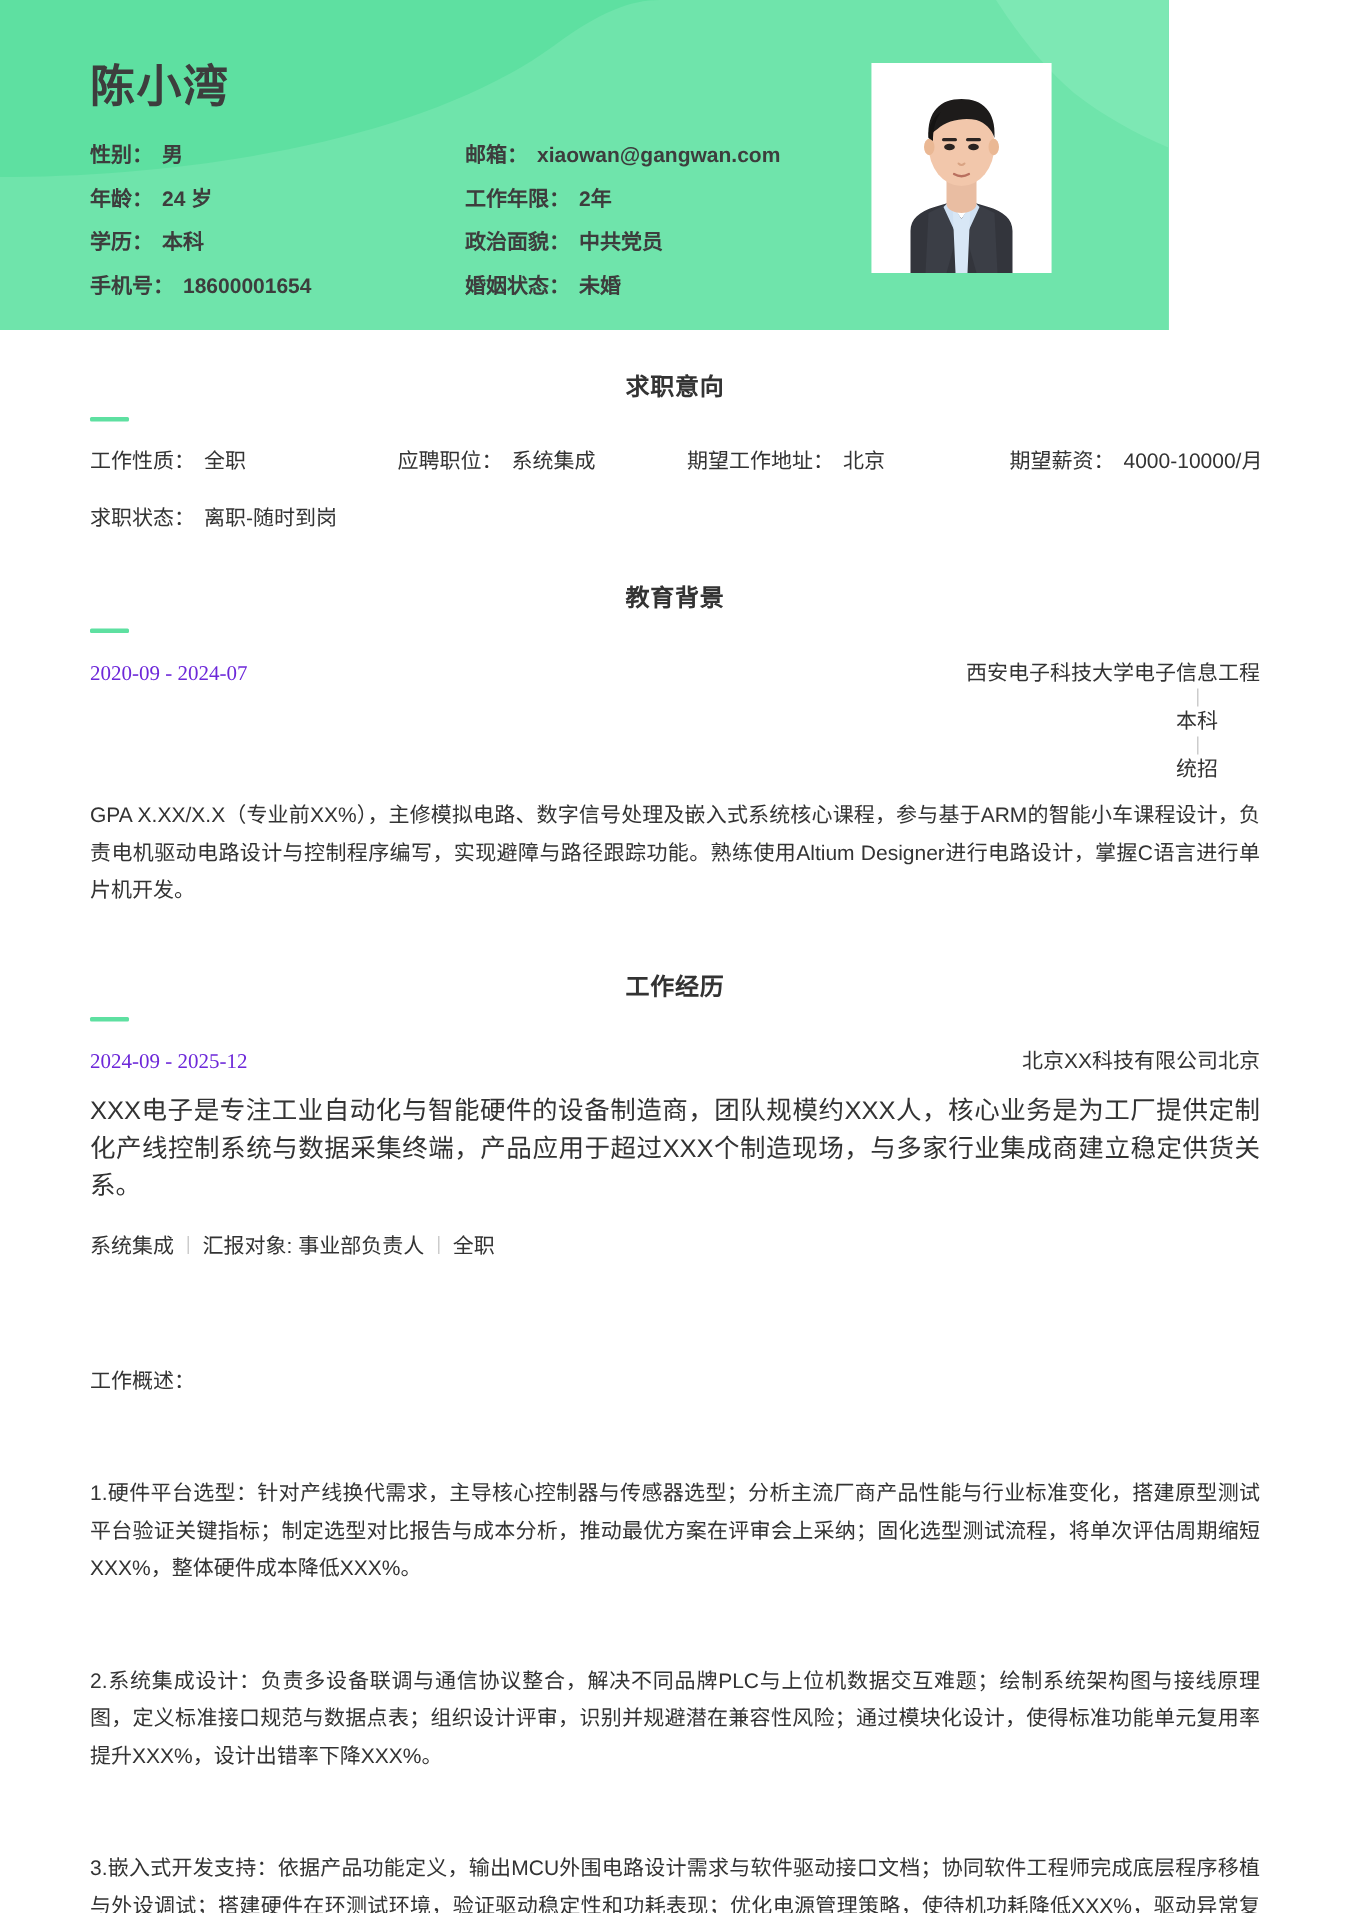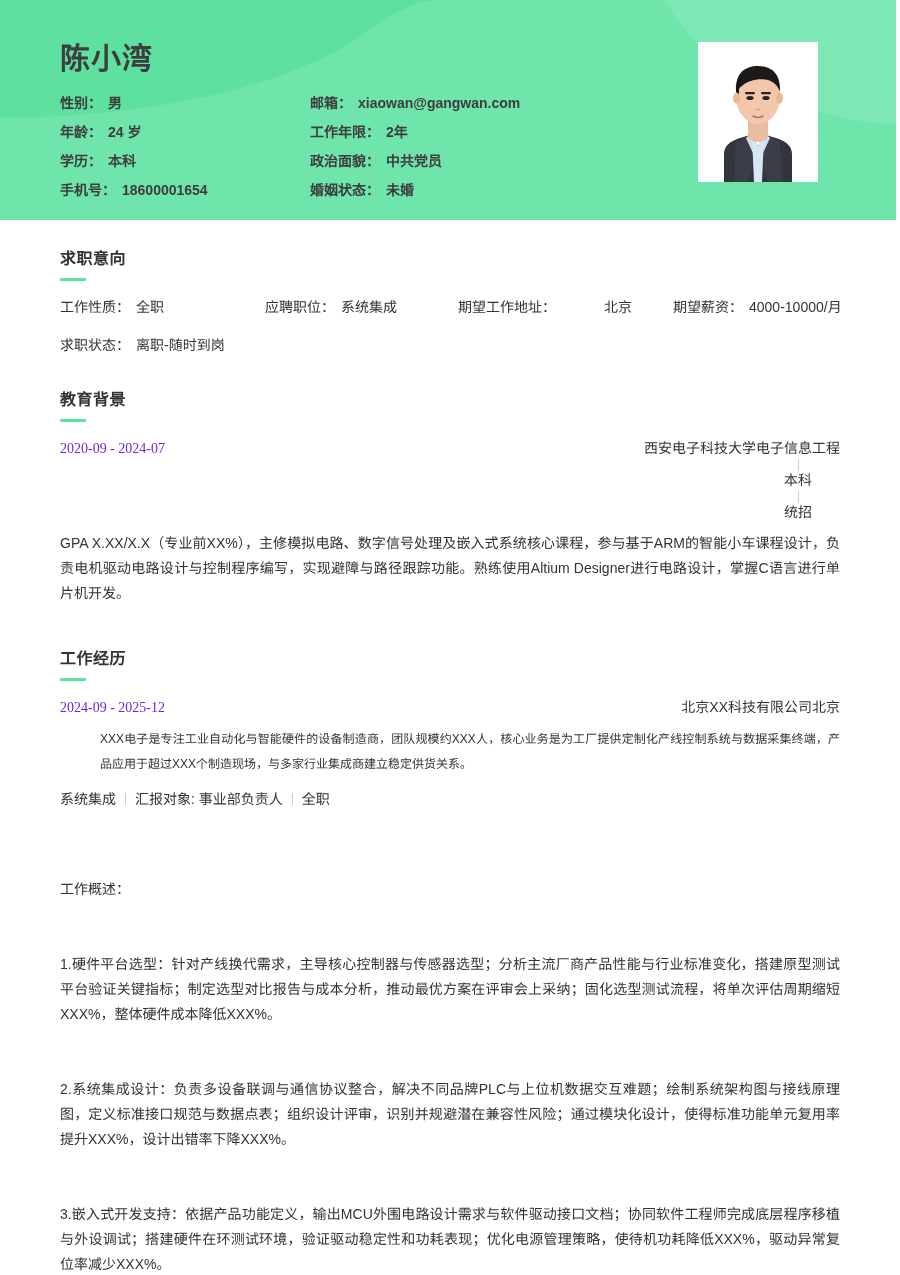"陈小湾" .header { width: 896px -> 779px }
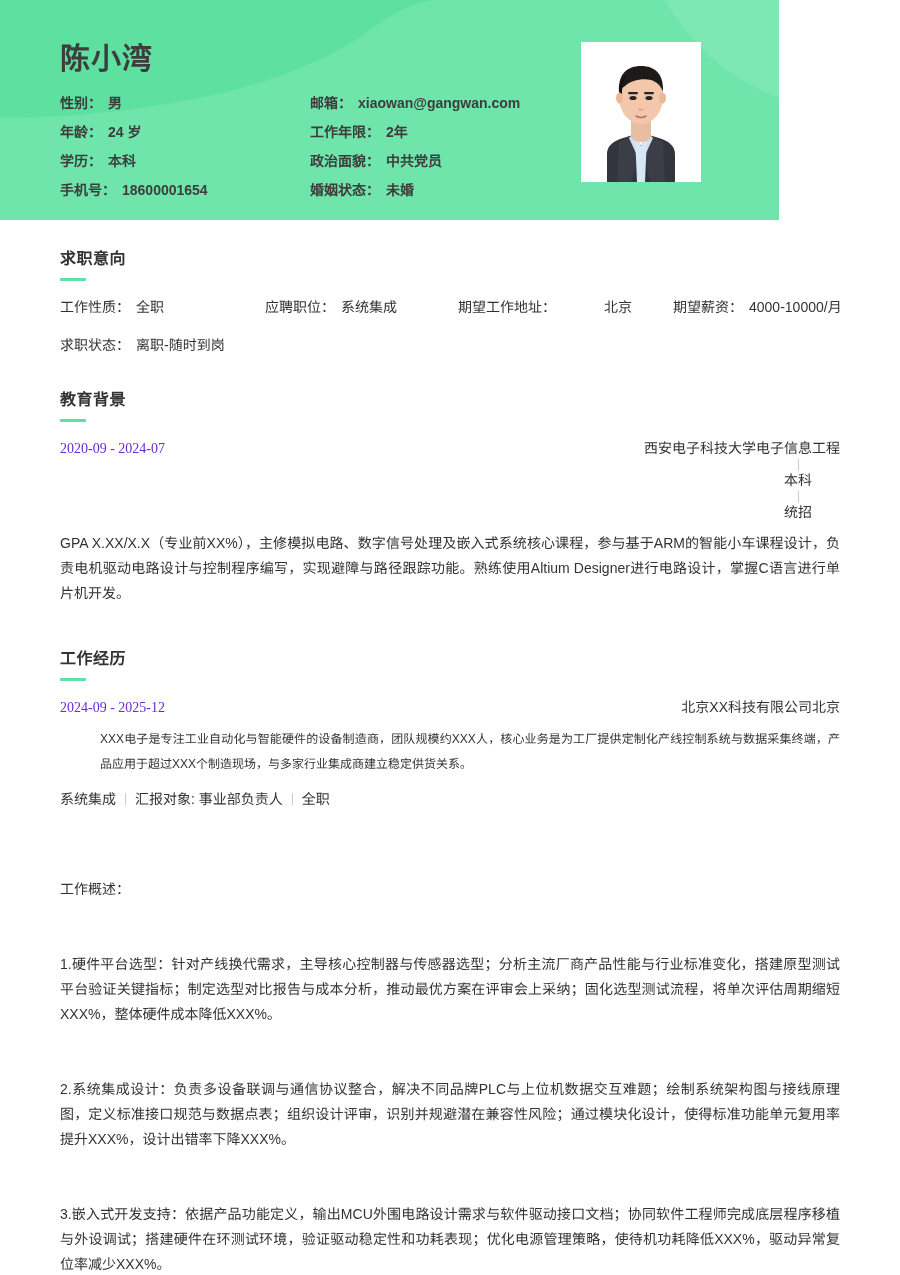"求职意向" .section-head { text-align: none -> center }
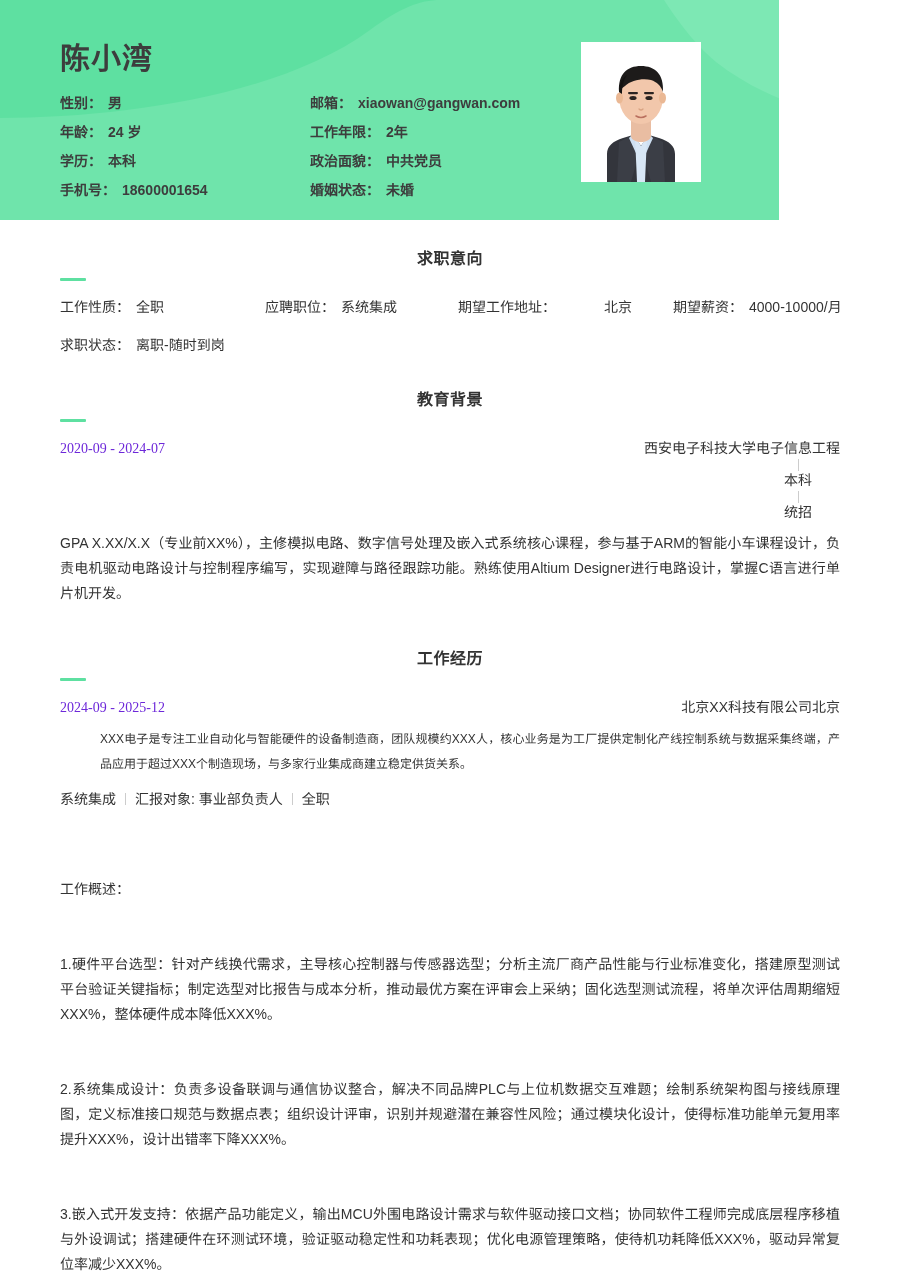"期望工作地址：" .w-c { gap: 42px -> none }
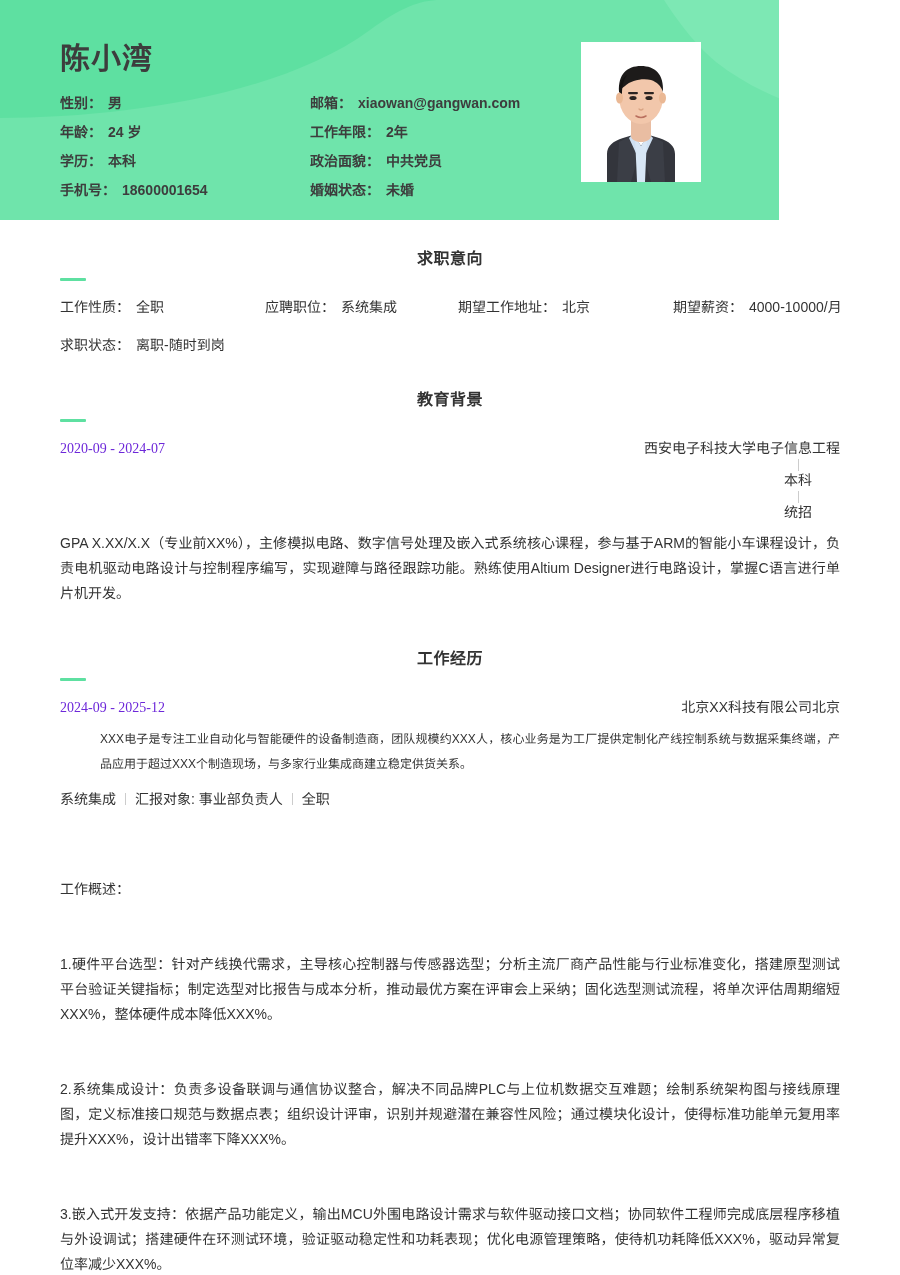"XXX电子是专注工业自动化与智能硬件的设备制造商，团队规模约XXX人，核心业务是" .entry-desc { font-size: 12px -> 17px; margin-left: 40px -> none }
